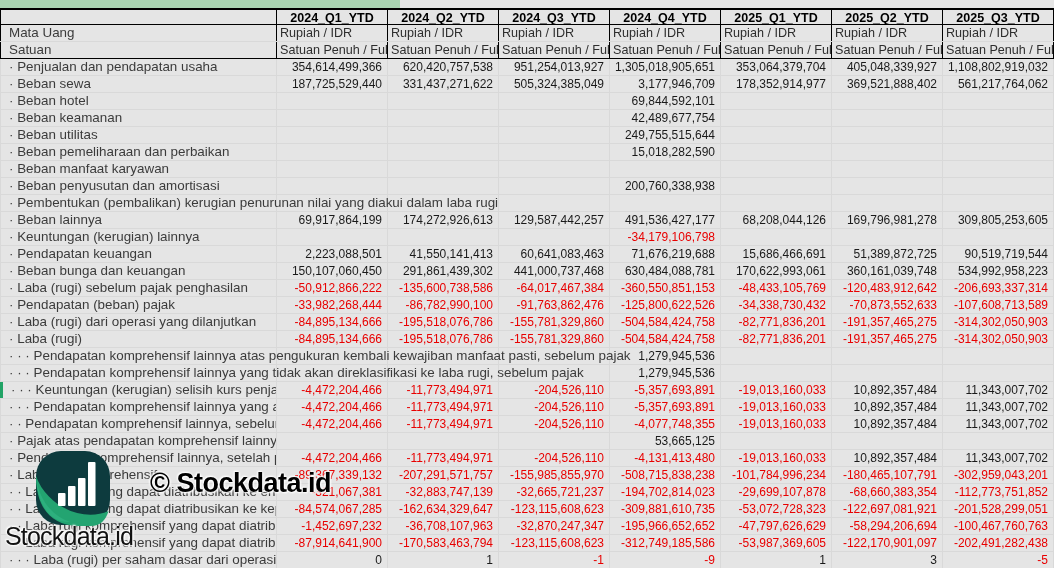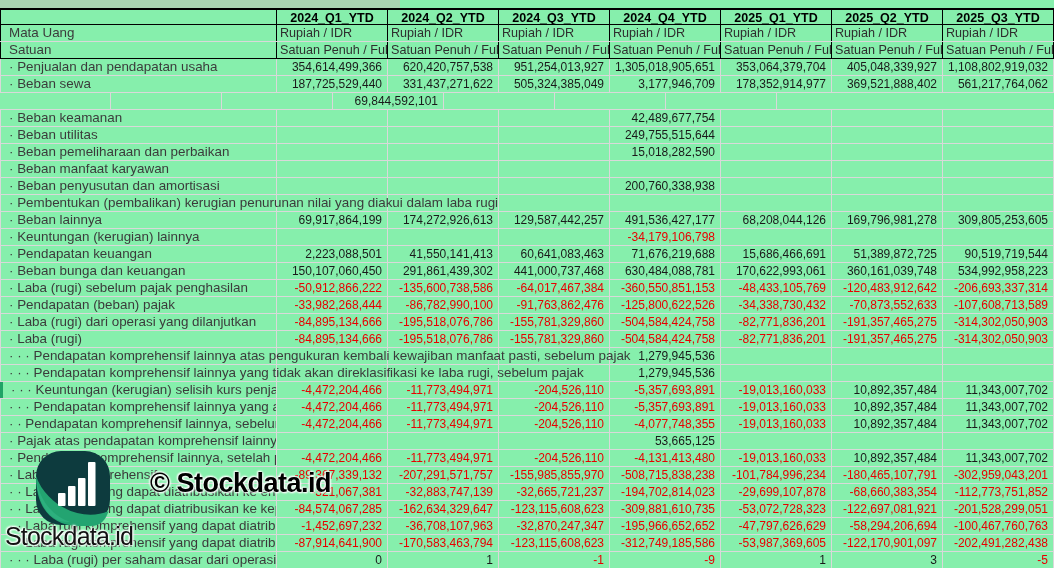"2024_Q1_YTD" #stage { background: #86efac -> #e5e5e5 }
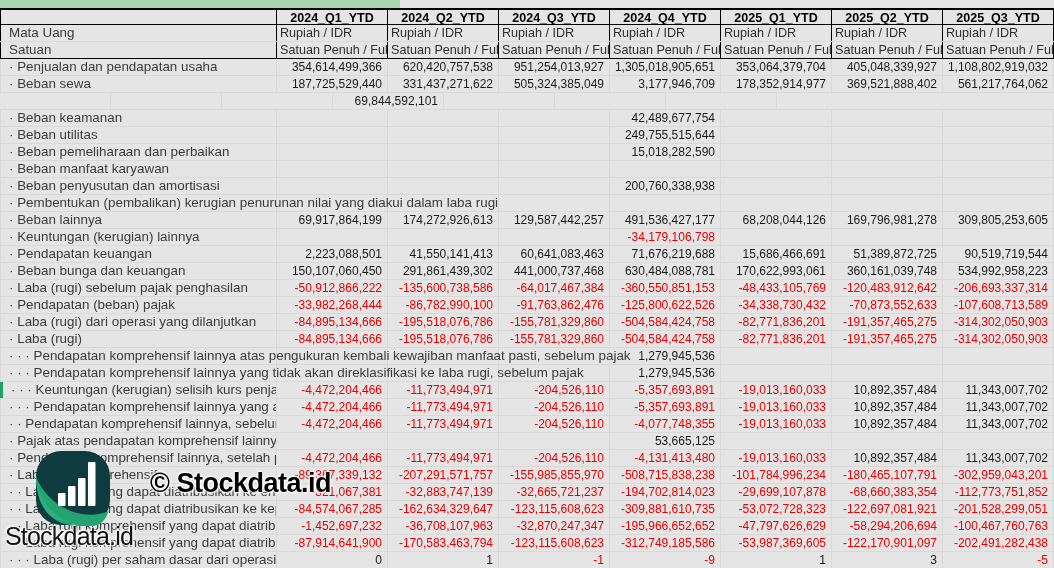"· Beban hotel" div.cell { html: none -> <div>· Beban hotel</div> }
